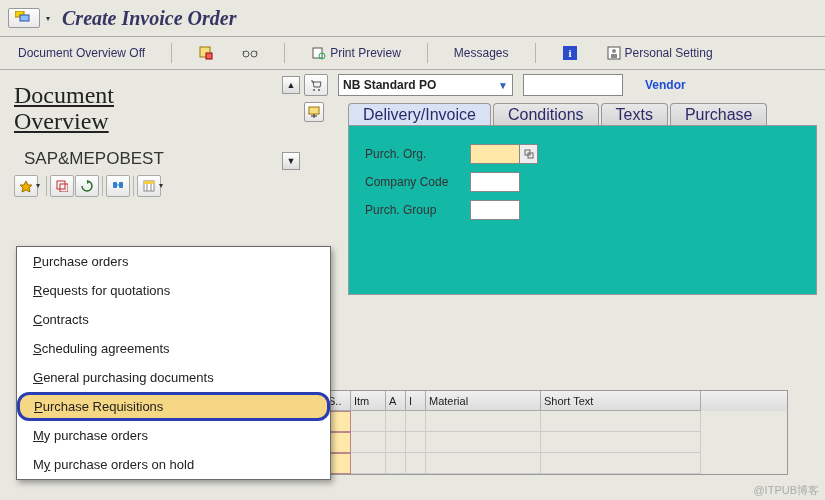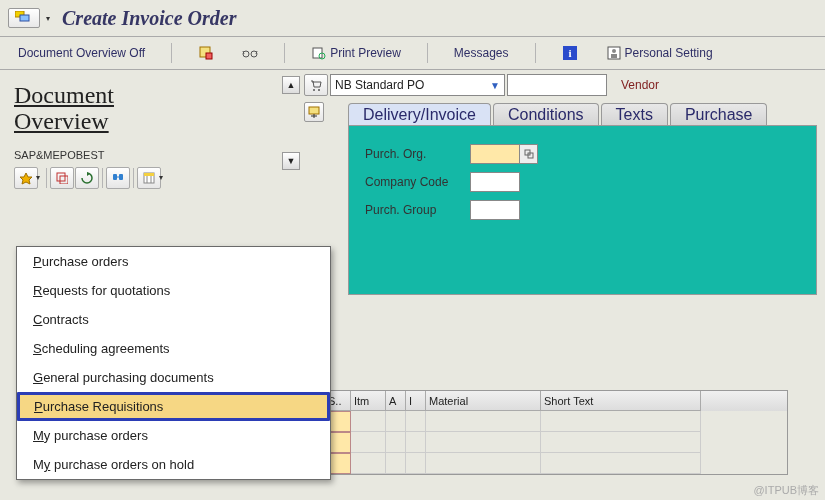"NB Standard PO" .doc-type-row { font-weight: none -> bold; gap: 2px -> 10px }
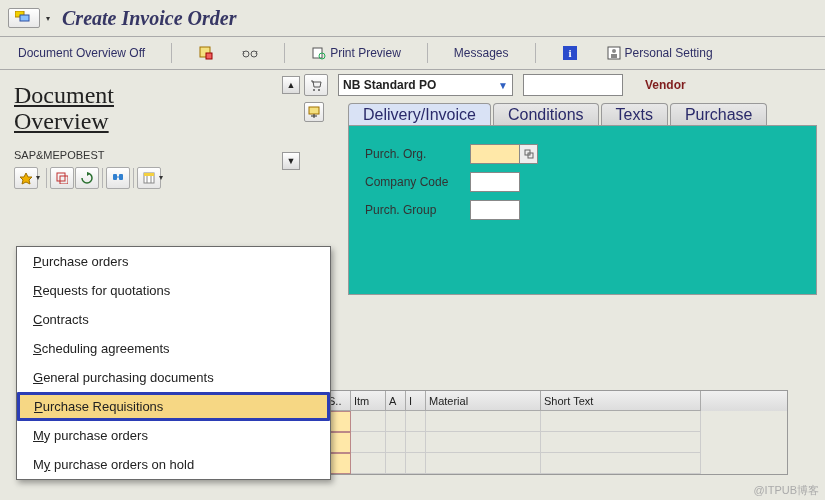"Vendor" .vendor-lbl { color: #7f1d1d -> #1d4ed8 }
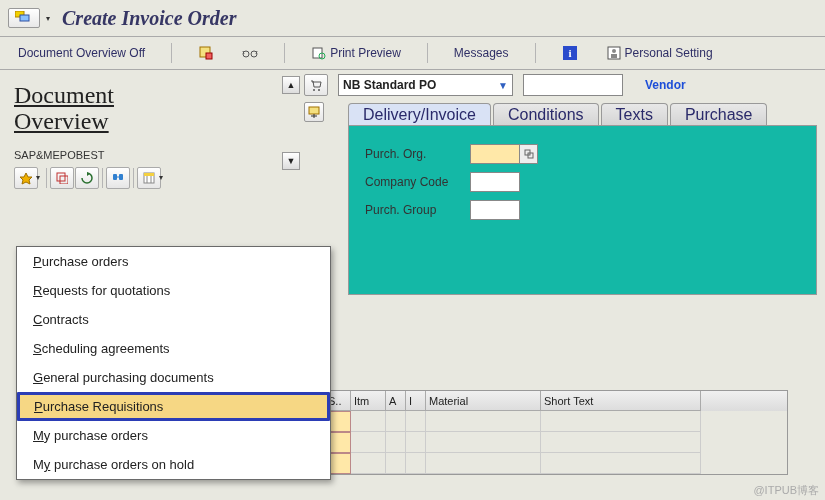"SAP&MEPOBEST" .variant-name { font-size: 11px -> 17px; margin-left: none -> 10px }
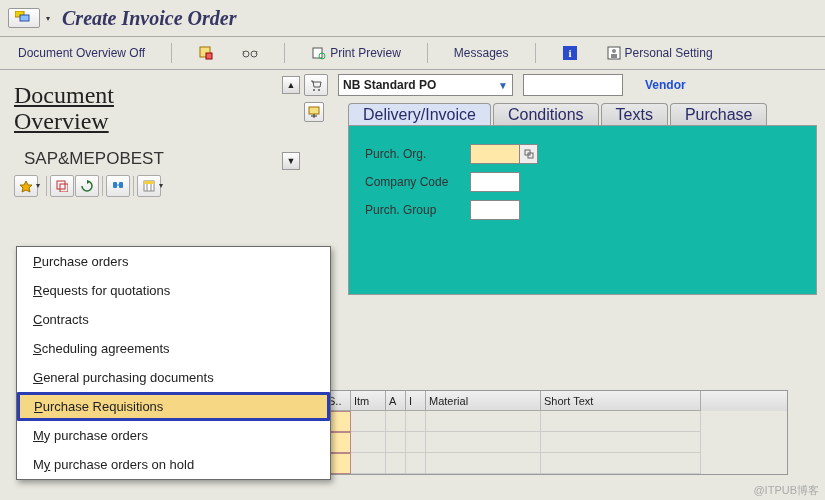"Purchase Requisitions" .menu-item.highlight { border-radius: 1px -> 12px }
